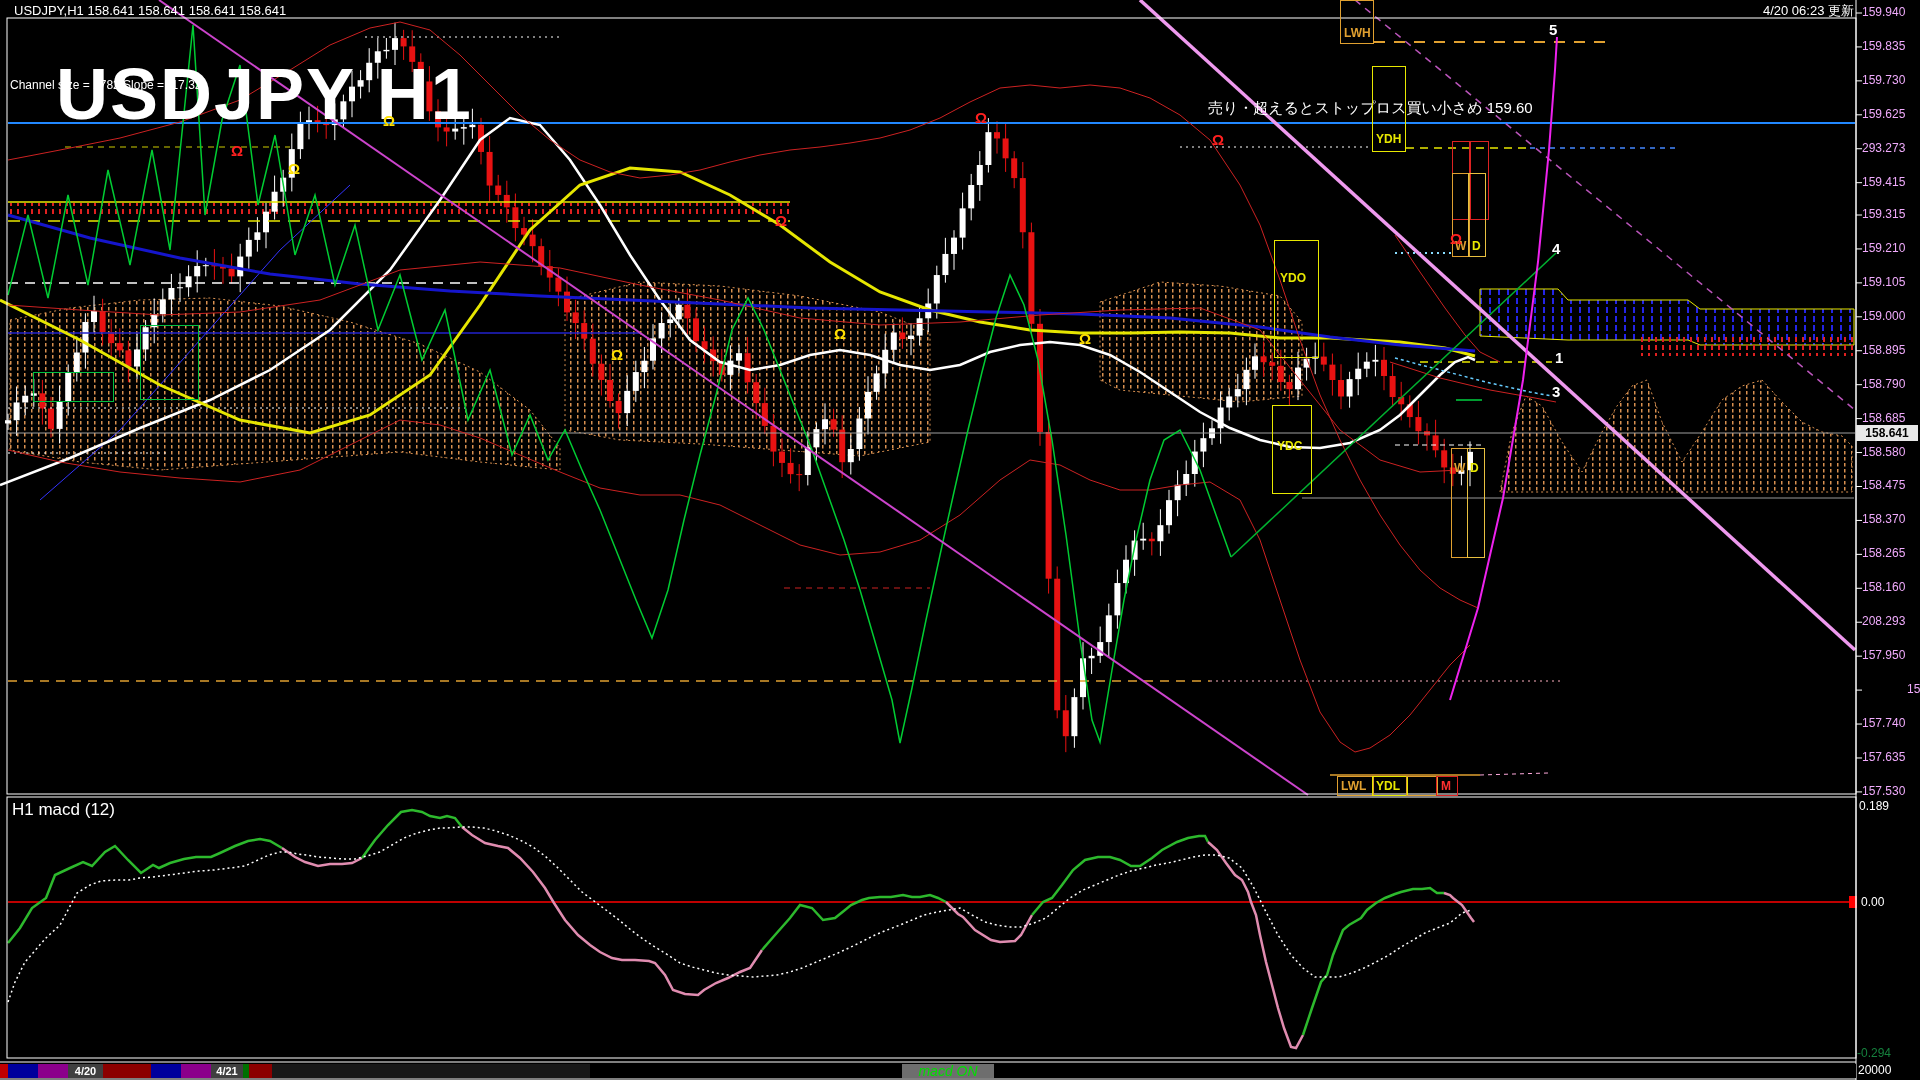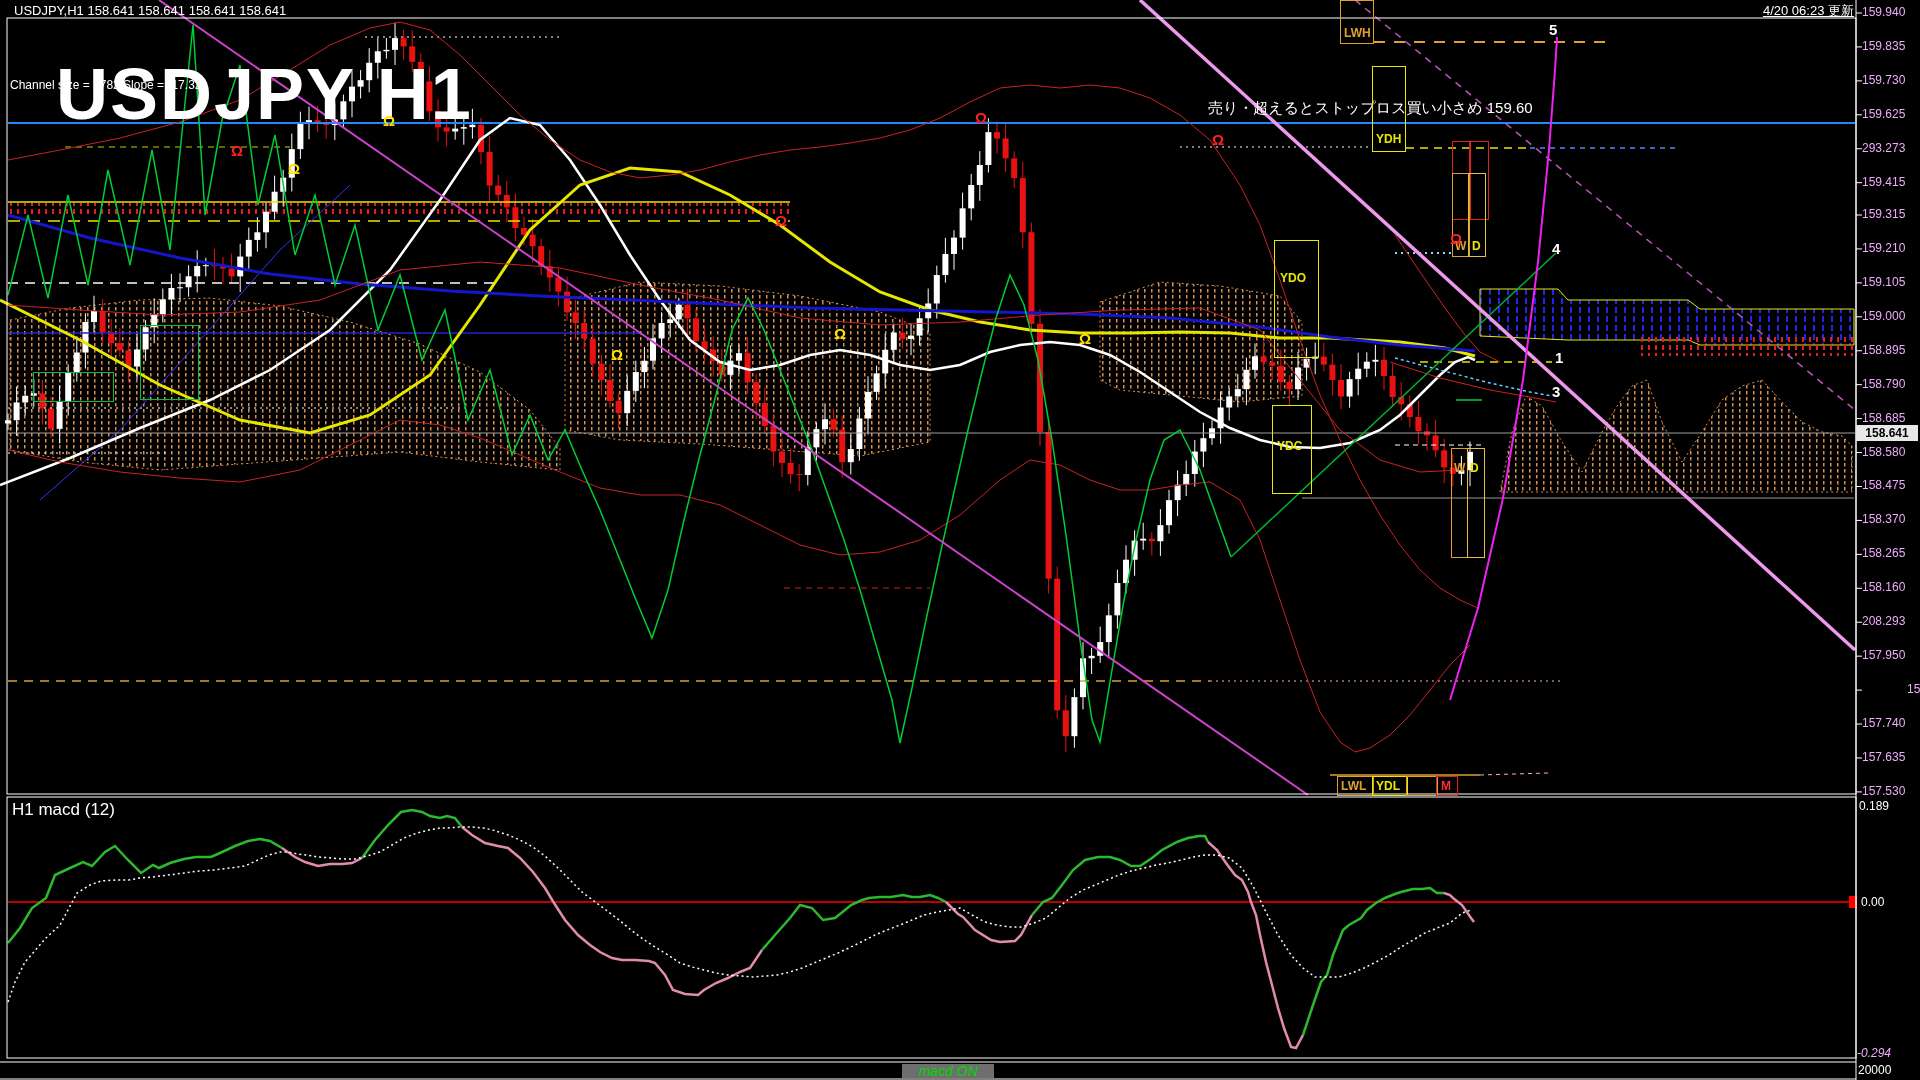"4/20 06:23 更新" .updated { text-decoration: underline -> none }
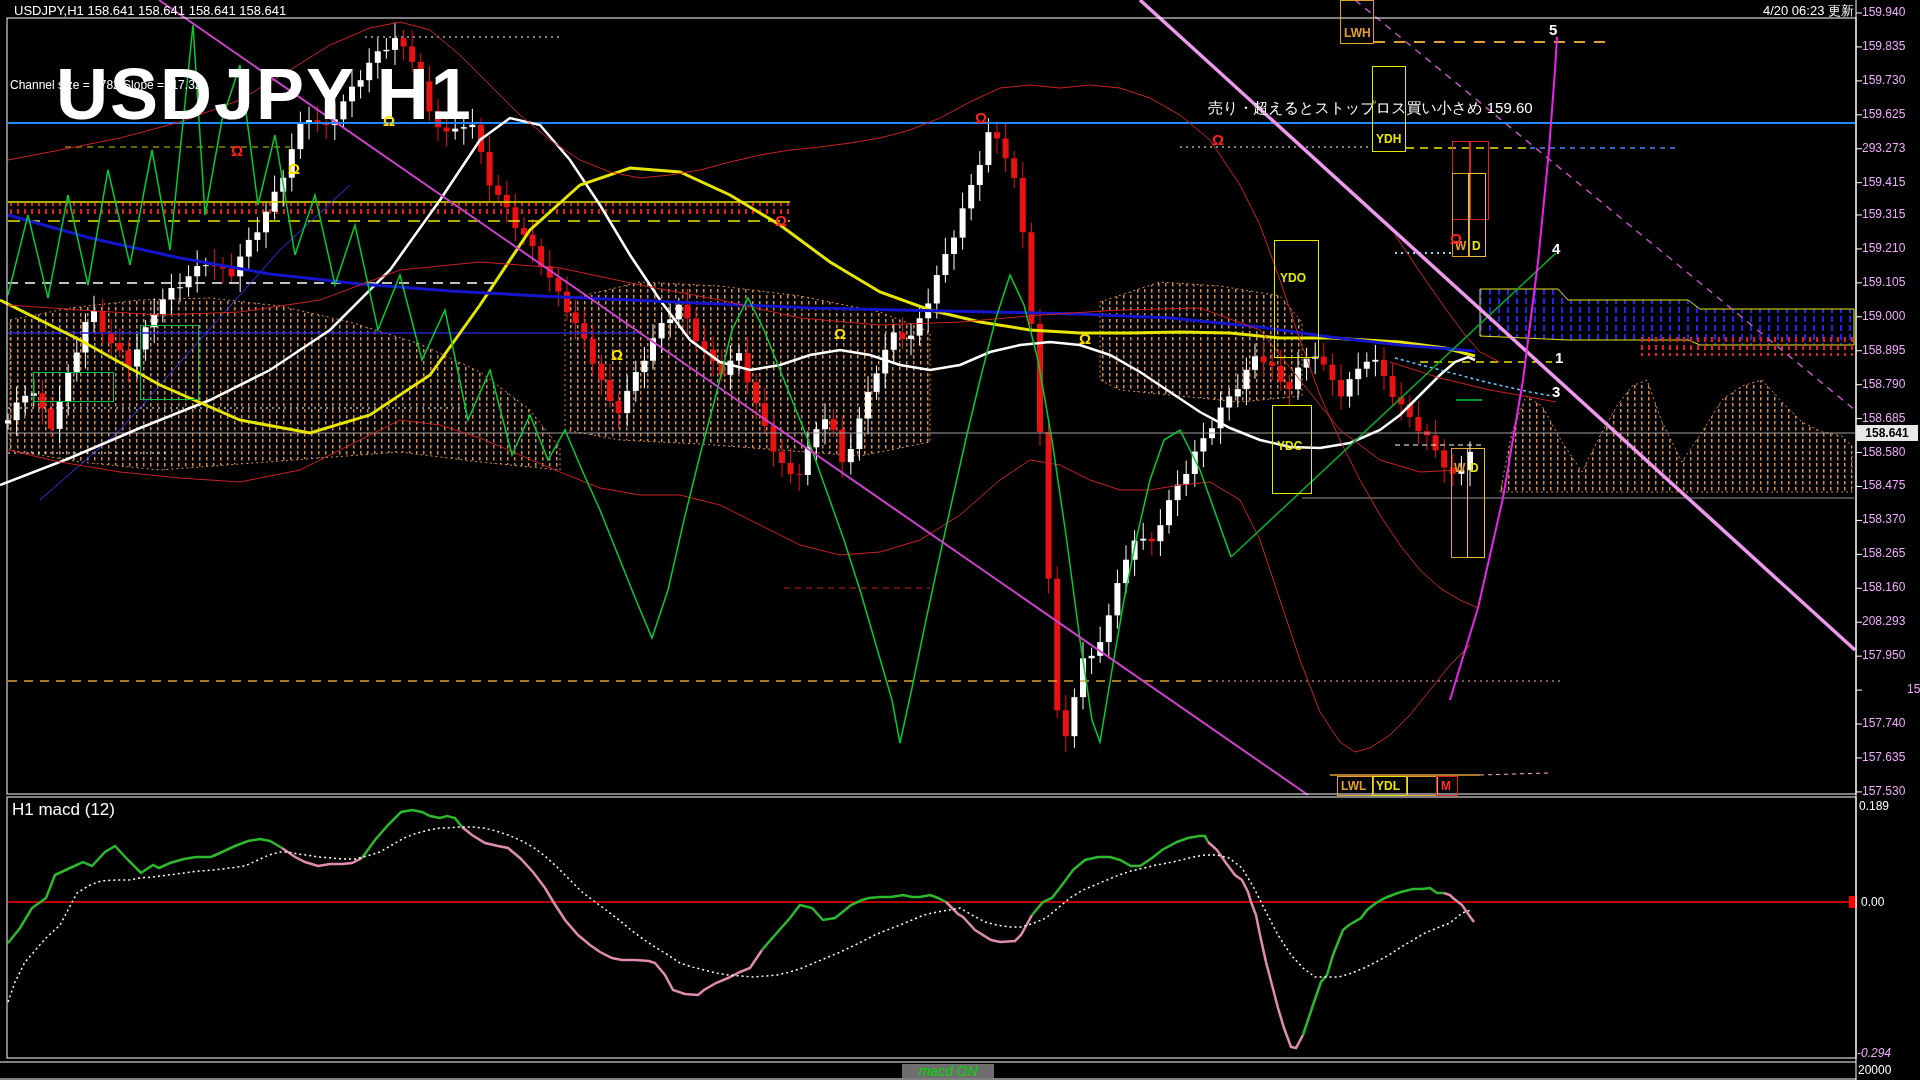"-0.294" .m-min { color: #f0abfc -> #15803d; font-style: italic -> none }
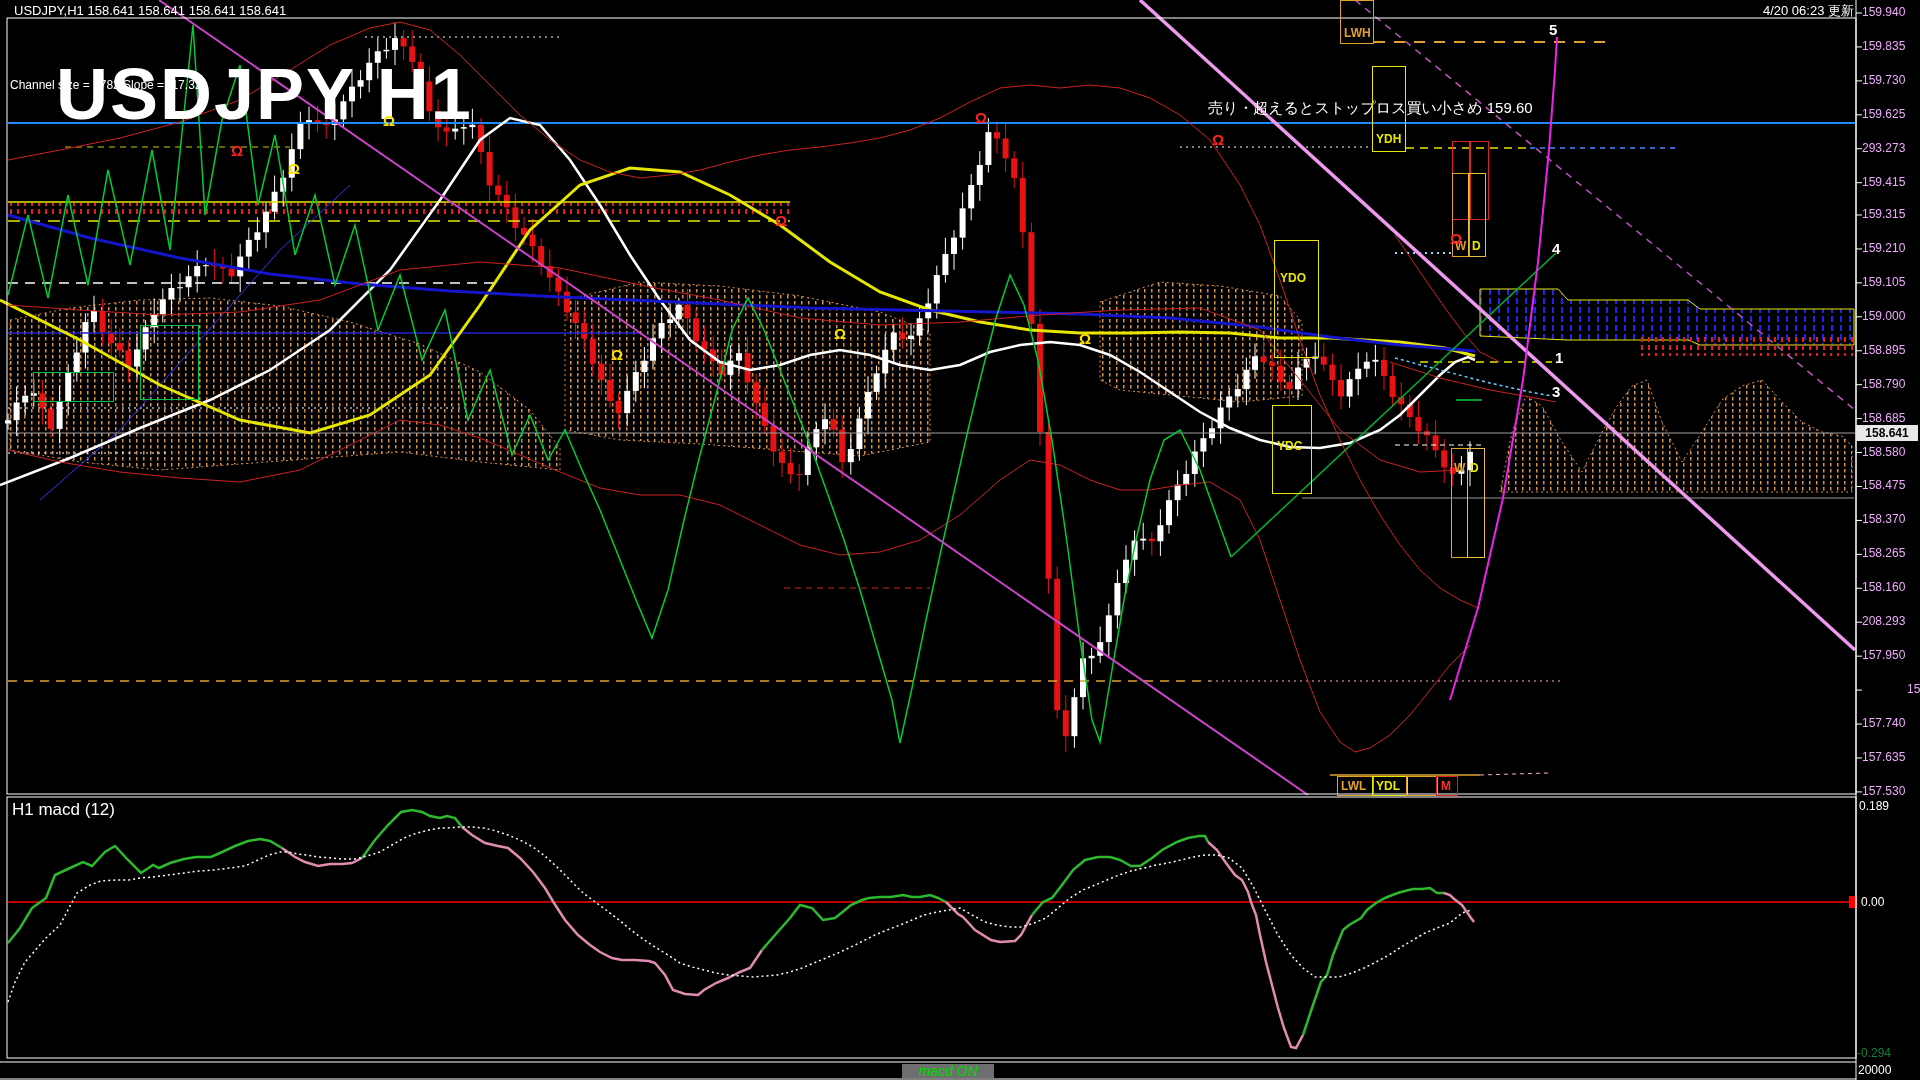"4/20" div { html: none -> <div> <div></div> <div></div> <div></div> <div></div> <div></div> <div></div> <div></div> <div></div> <div></div> <div></div> <div></div> <div></div> <div>4/20</div> <div>4/21</div> </div> }
